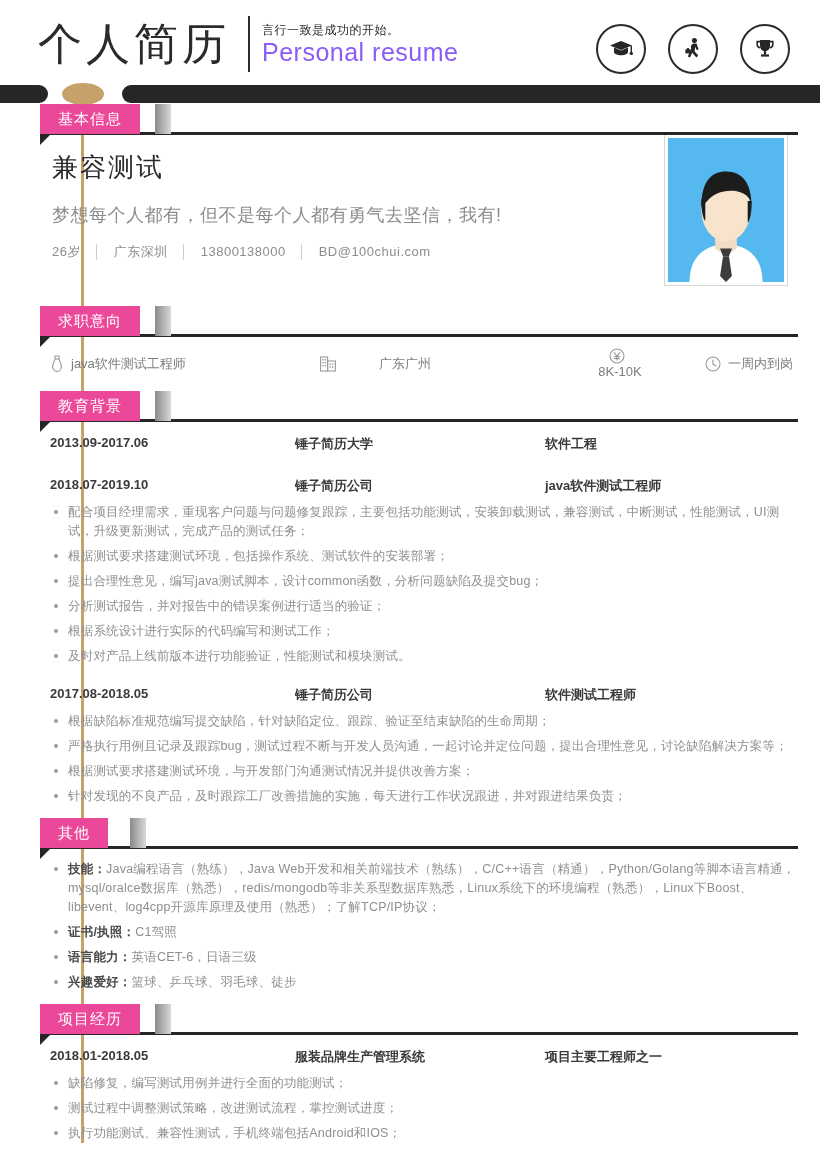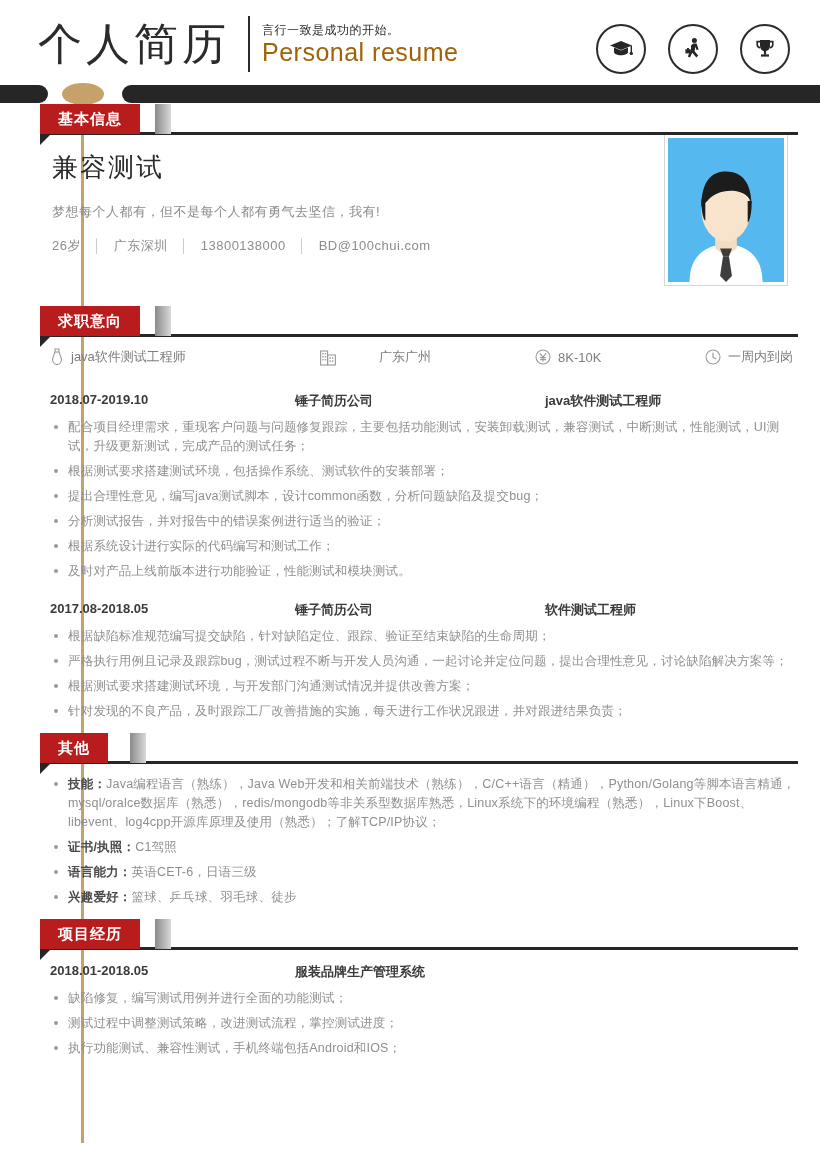"Personal resume" .title-en { color: #a16207 -> #8b5cf6 }
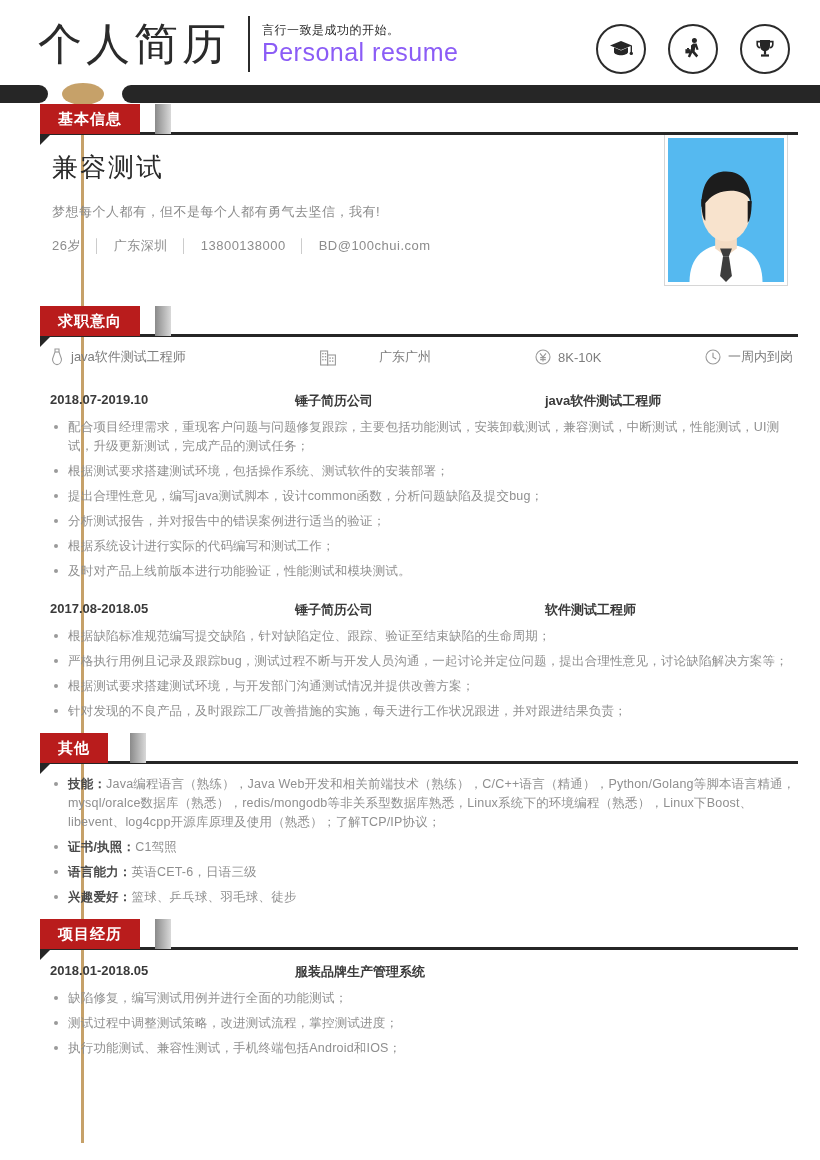"基本信息" .sec-tab { background: #b91c1c -> #ec4899; font-weight: bold -> normal }
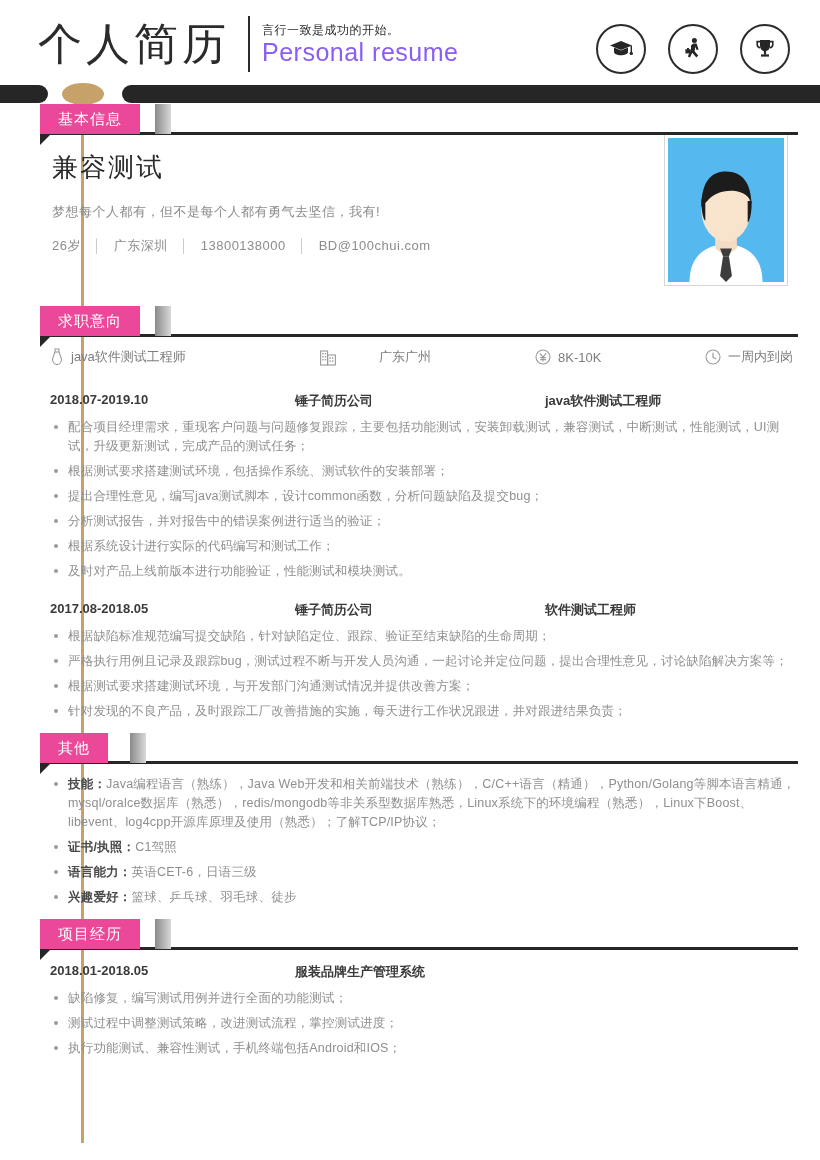"梦想每个人都有，但不是每个人都有勇气去坚信，我有!" .bi-motto { font-size: 13px -> 18px }
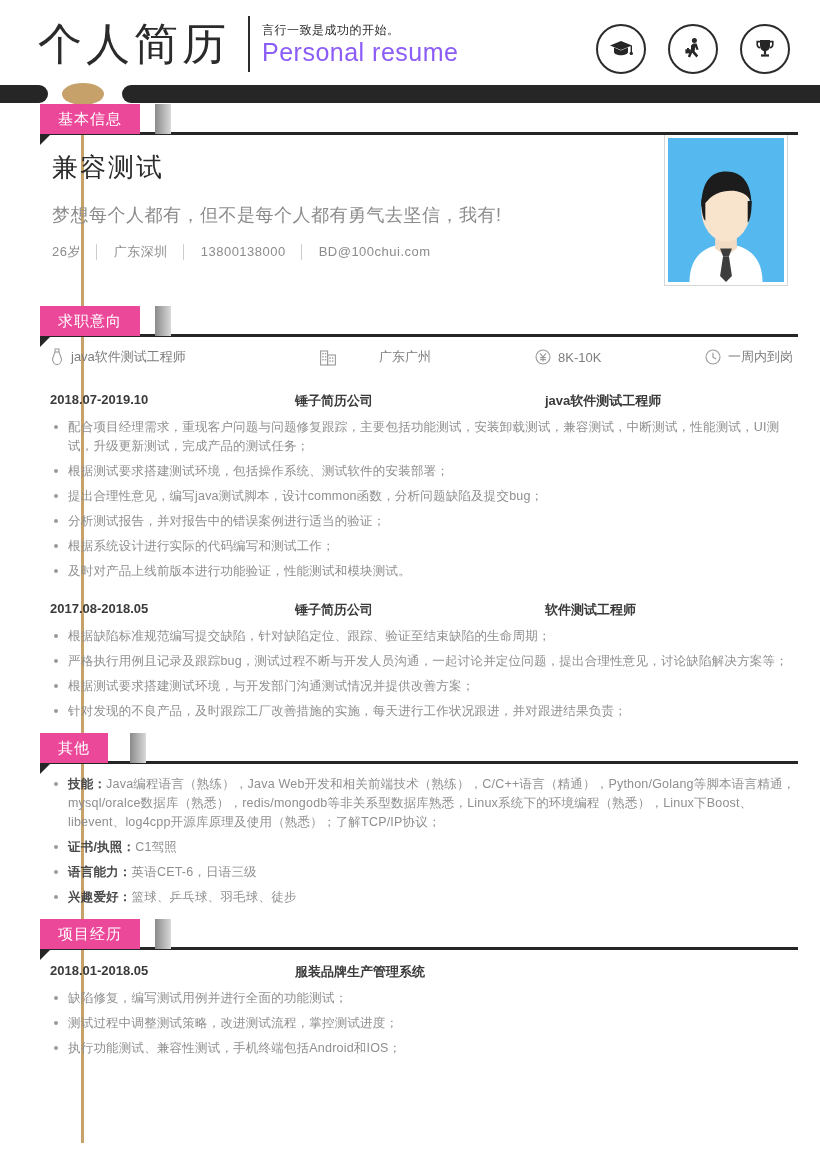"8K-10K" .ji-3 { flex-direction: none -> column }
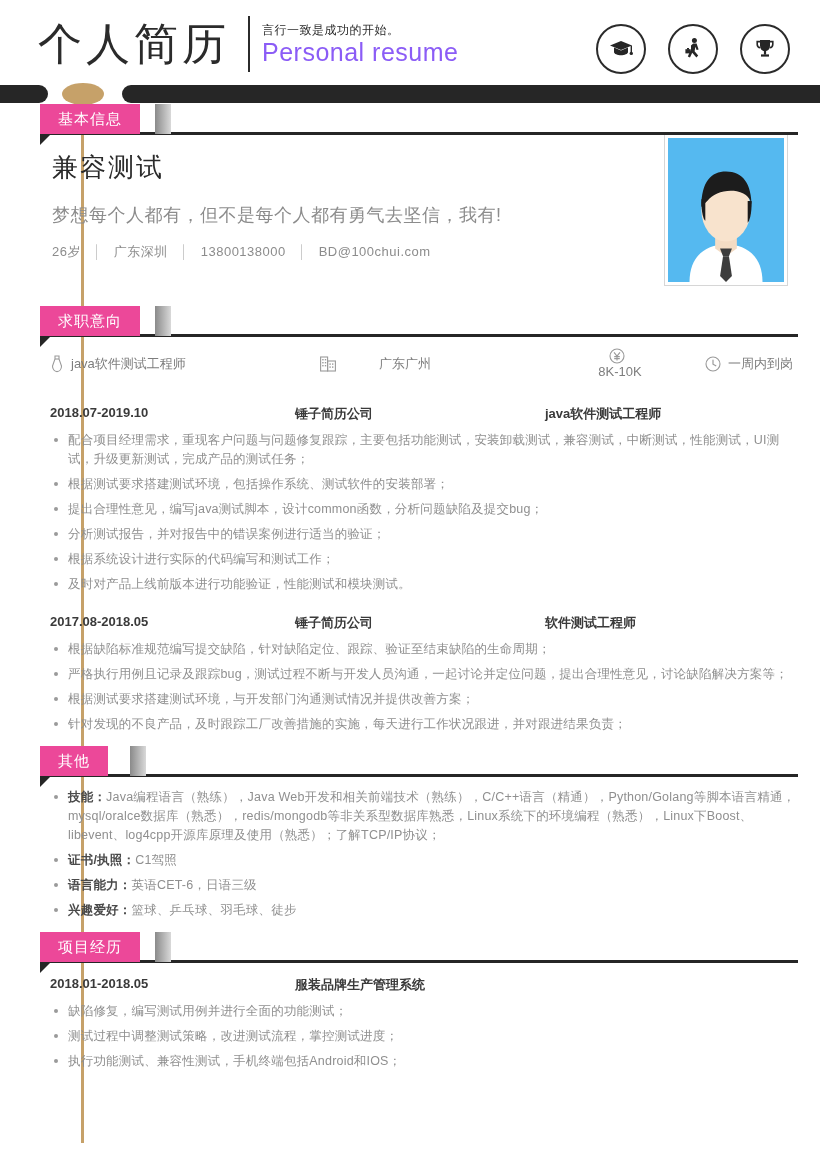"教育背景" div.sec { html: none -> <div> <div> <div></div> <div></div> <div>教育背景</div> <div></div> </div> <div> <div> <div>2013.09-2017.06</div> <div>锤子简历大学</div> <div>软件工程</div> </div> </div> </div> }
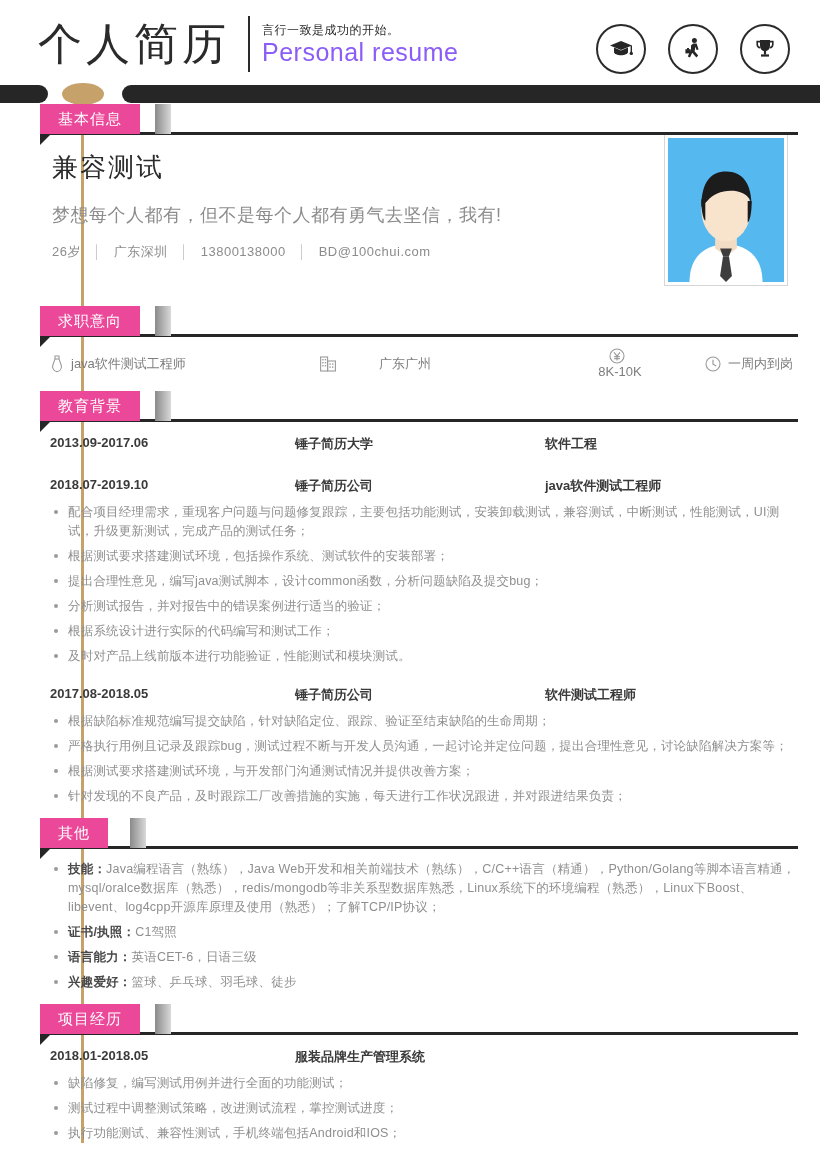"项目主要工程师之一" div.eh-role { html: none -> <div>项目主要工程师之一</div> }
